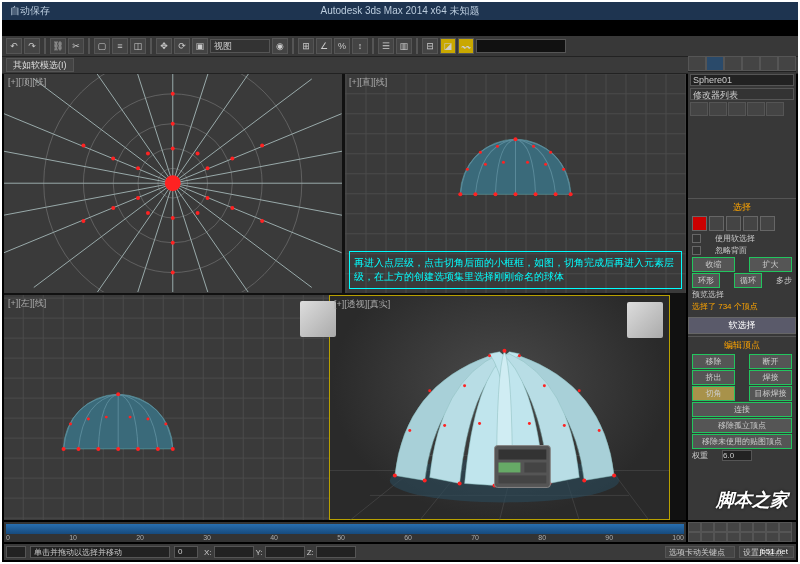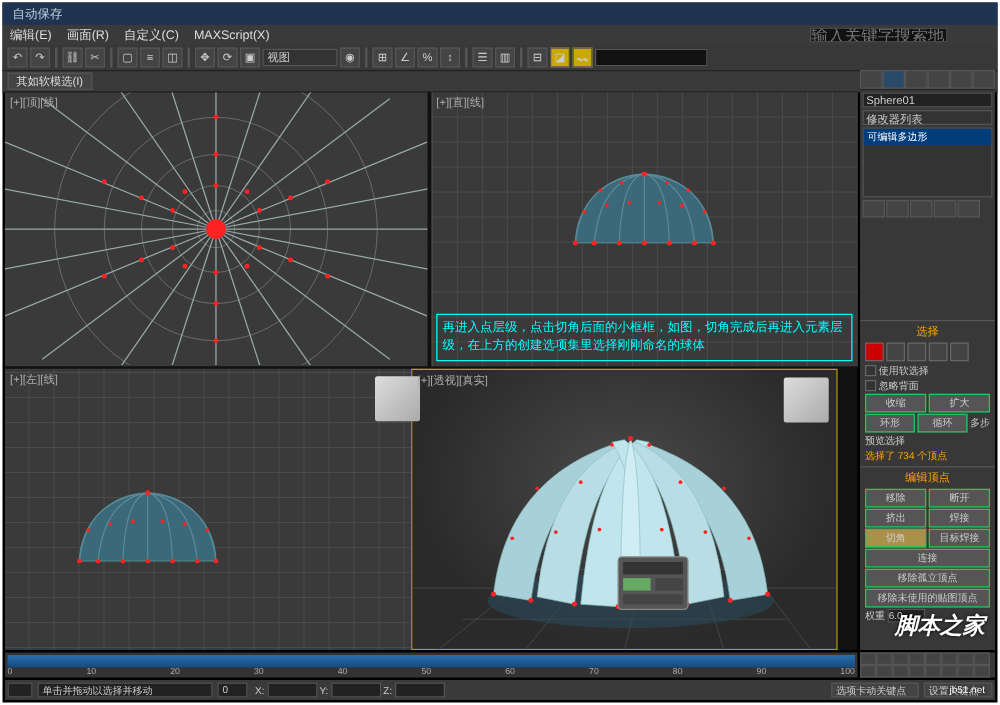"Autodesk 3ds Max 2014 x64" span { html: none -> <span>Autodesk 3ds Max 2014 x64 未知题</span> }
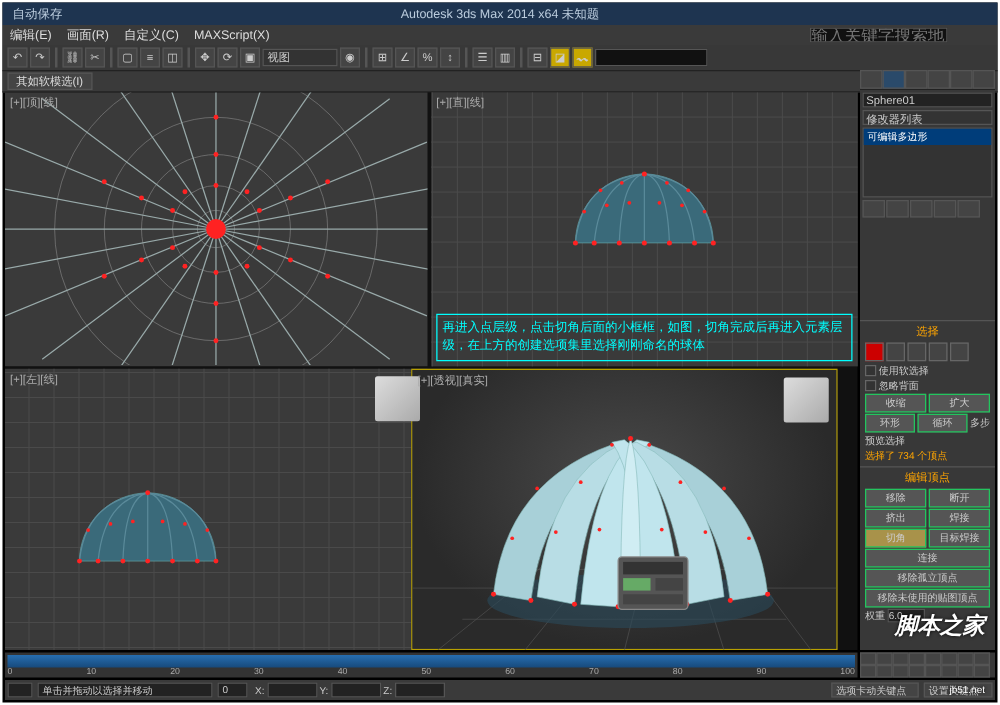"编辑(E)" div.menubar { html: <div> <span>编辑(E)</span> <span>画面(R)</span> <span>自定义(C)</span> <span>MAXScript(X)</span> <input> </div> -> none }
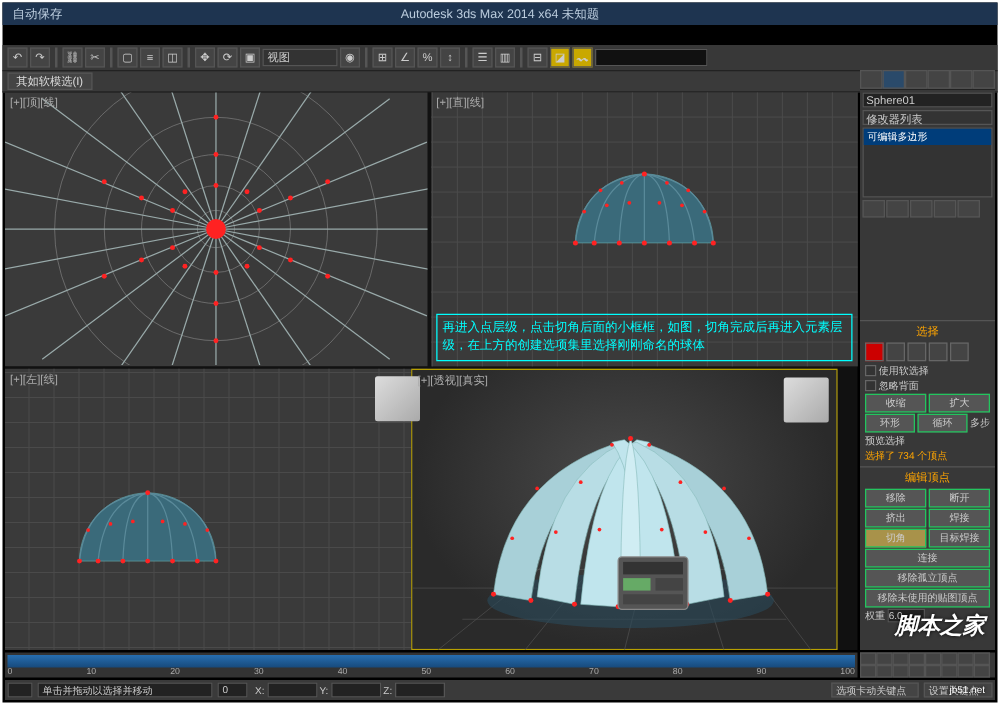"可编辑多边形" div.cmd-stack { html: <div> <div>可编辑多边形</div> </div> -> none }
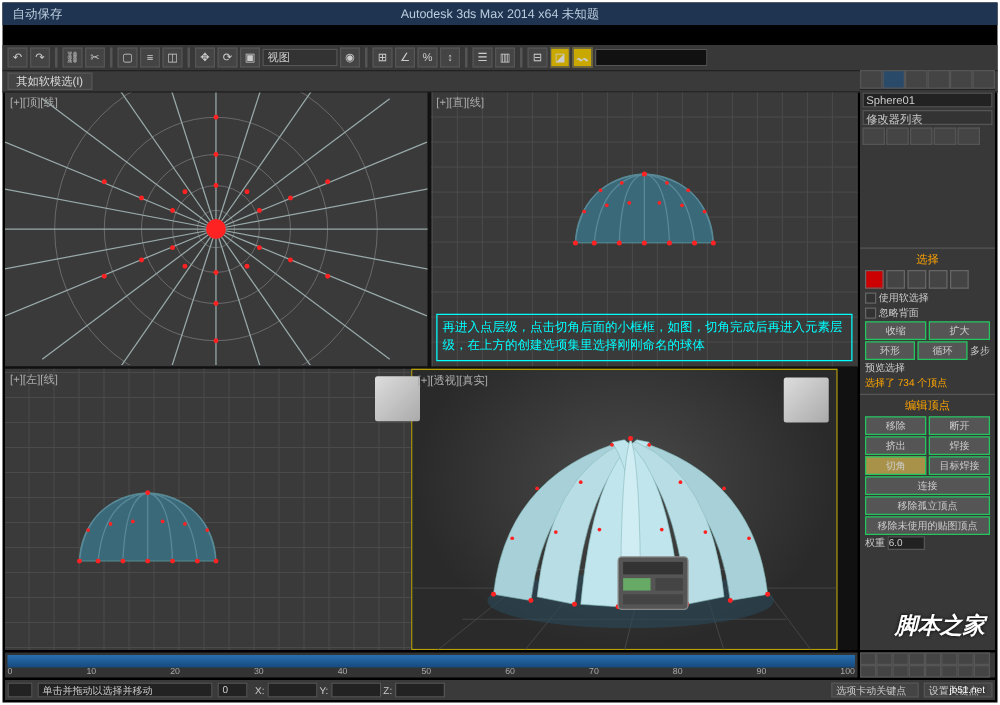"使用软选择" .lbl-row { gap: 2px -> 14px }
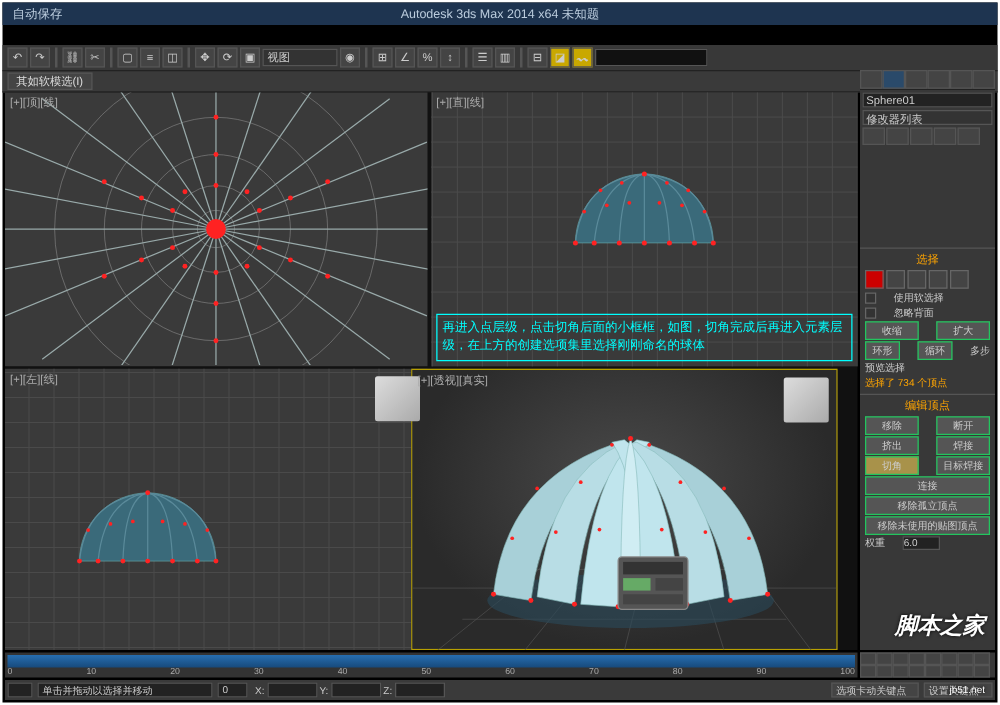"软选择" div.cmd-rollout { html: none -> <div>软选择</div> }
